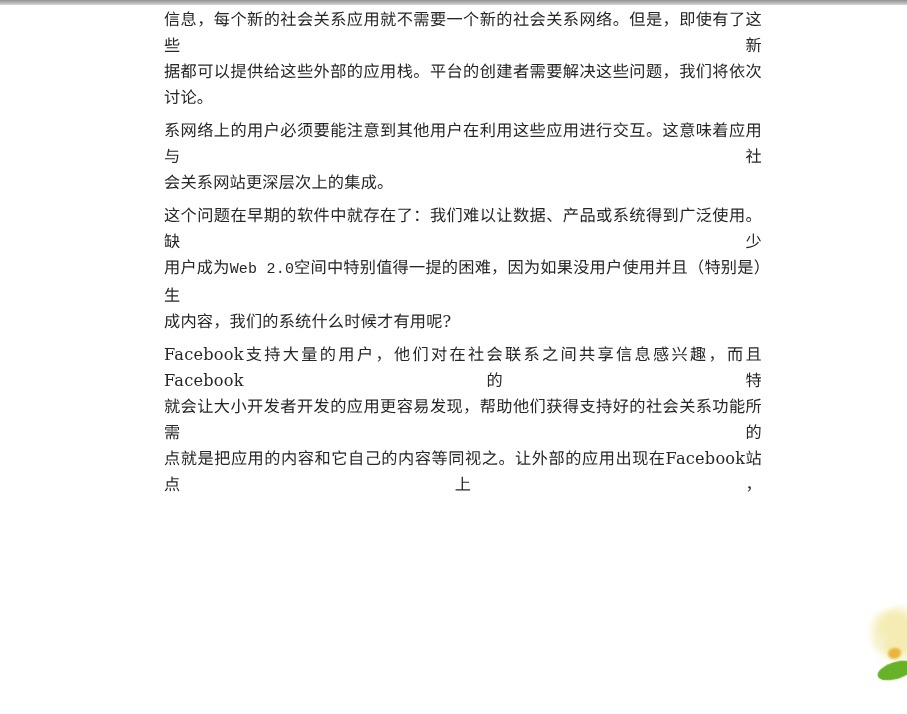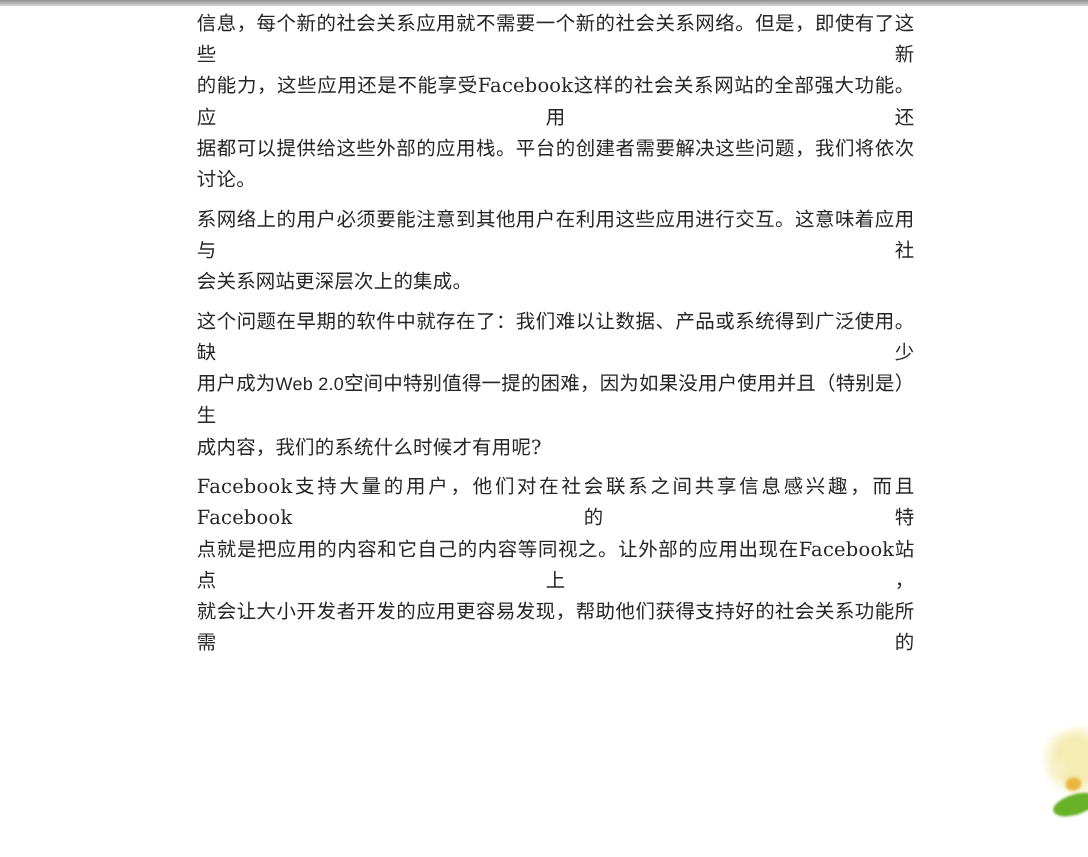"的能力，这些应用还是不能享受Facebook这样的社会关系网站的全部强大功能。应" div.line { html: <div><span>的能力，这些应用还是不能享受Facebook这样的社会关系网站的全部强大功能。应用还</span></div> -> none }
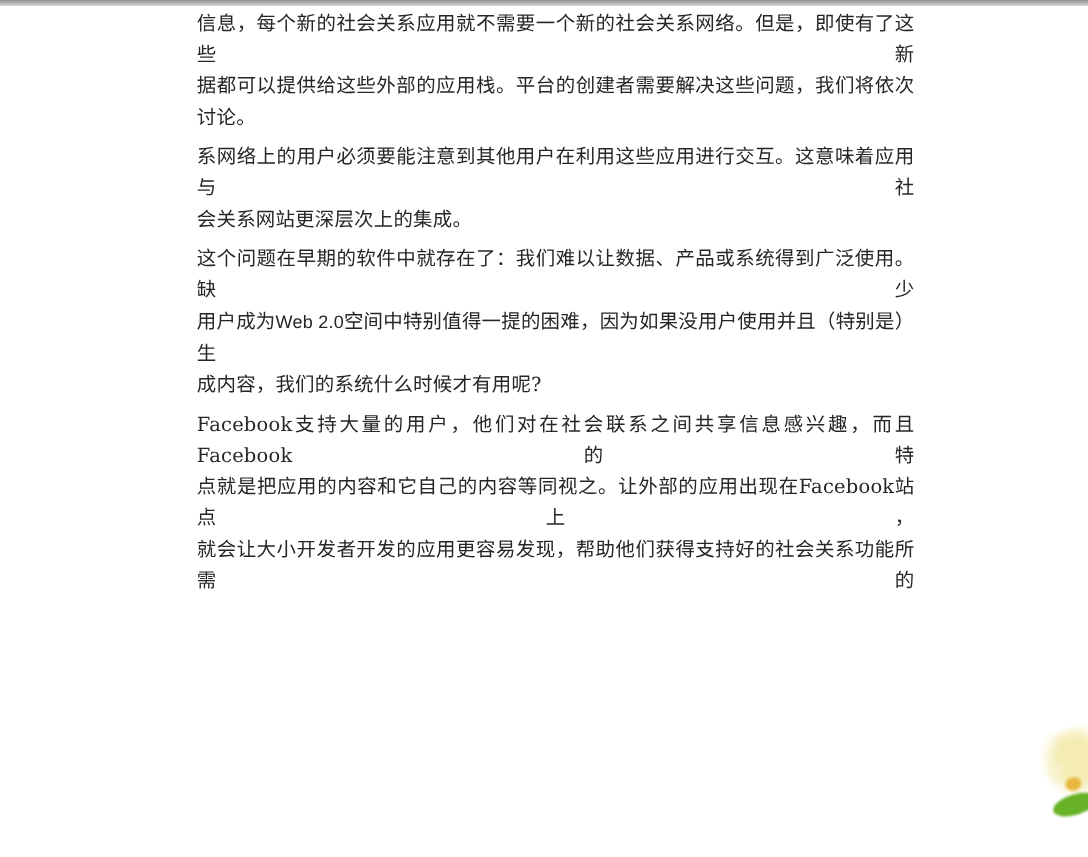"Web 2.0" .run-n { font-family: Liberation Sans, sans-serif -> Liberation Mono, monospace }
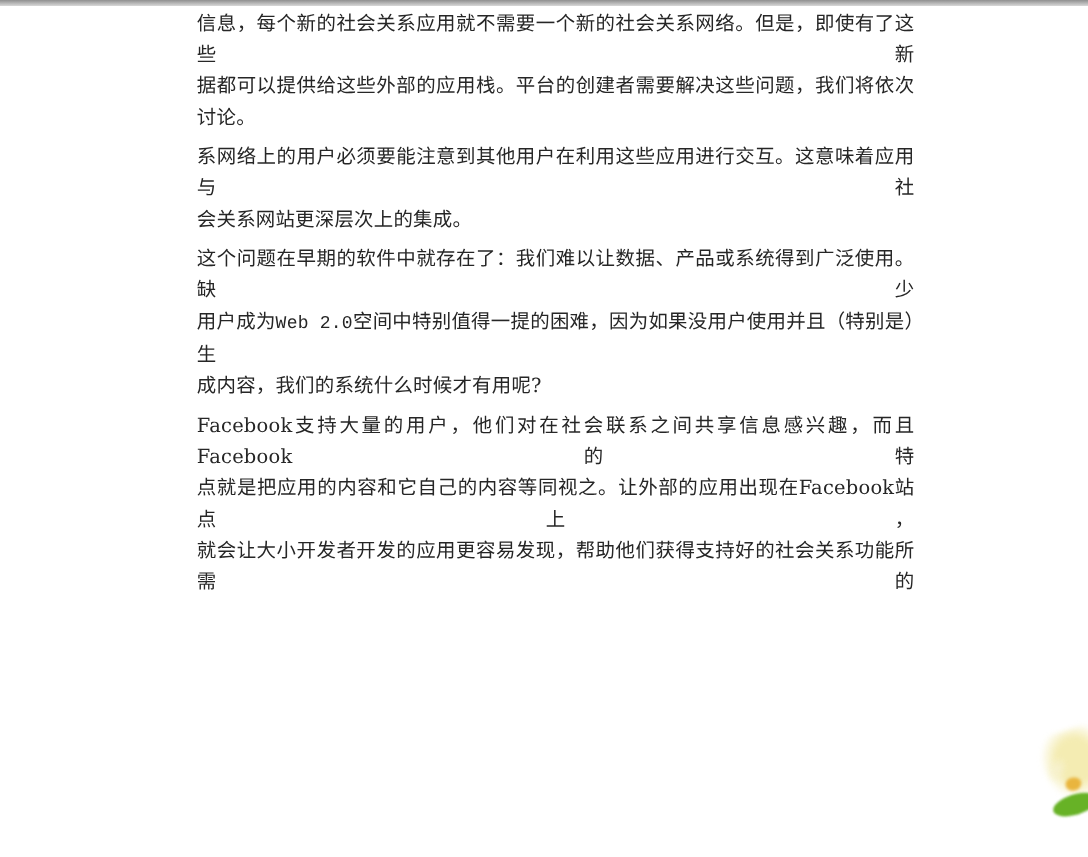"点就是把应用的内容和它自己的内容等同视之。让外部的应用出现在Facebook站点" div.line { order: before "就会让大小开发者开发的应用更容易发现，帮助他们获得支持好的社会关系功能所需的" -> after "就会让大小开发者开发的应用更容易发现，帮助他们获得支持好的社会关系功能所需的" }
